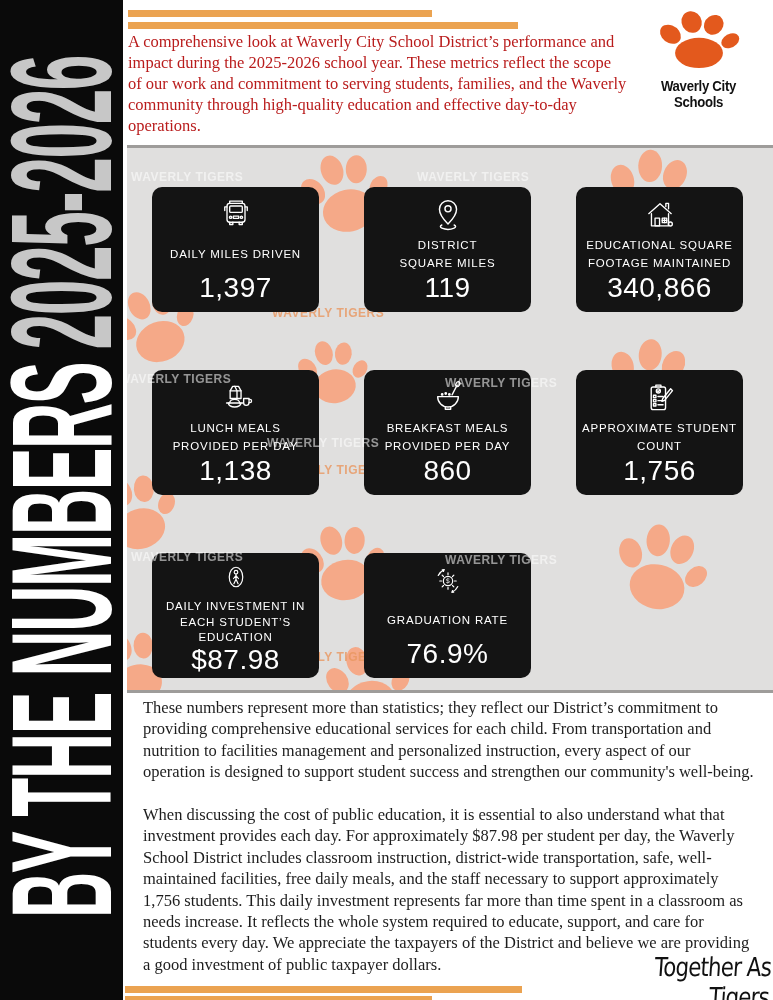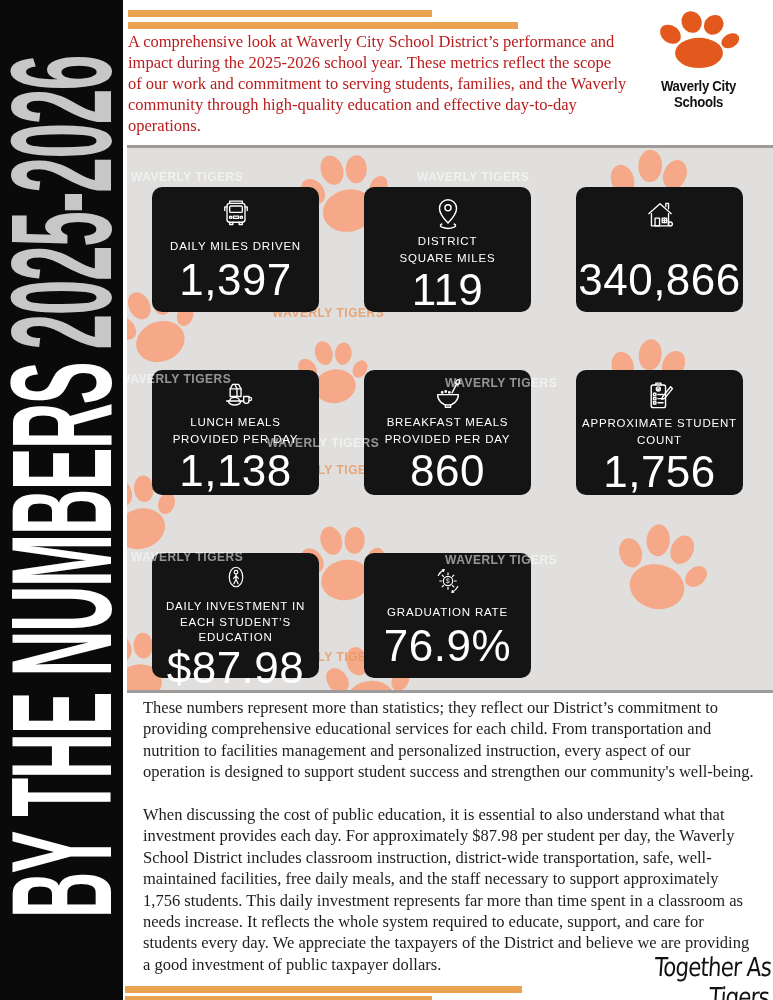"EDUCATIONAL SQUARE" div.card-label { html: none -> <div> <span>EDUCATIONAL SQUARE</span> <span>FOOTAGE MAINTAINED</span> </div> }
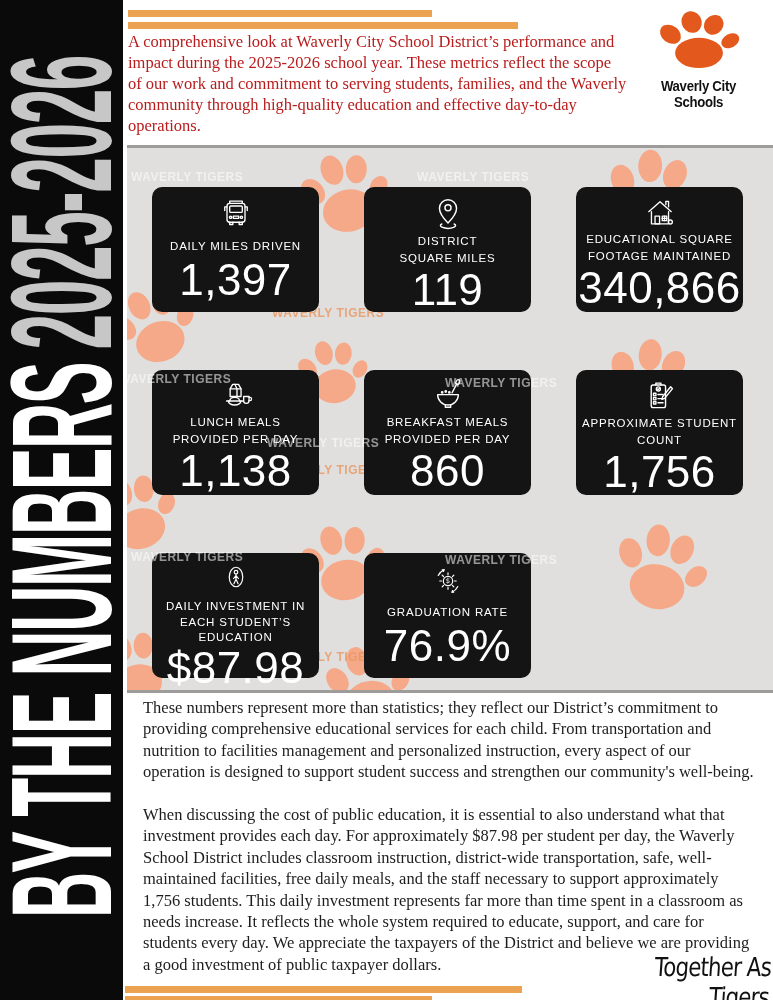"1,397" .card-value { font-size: 44px -> 28px }
